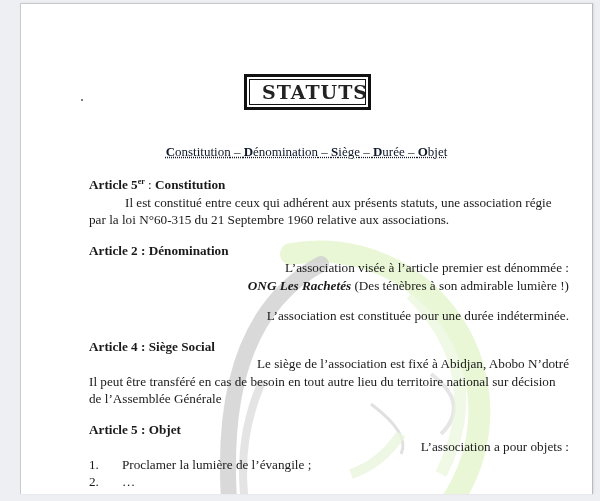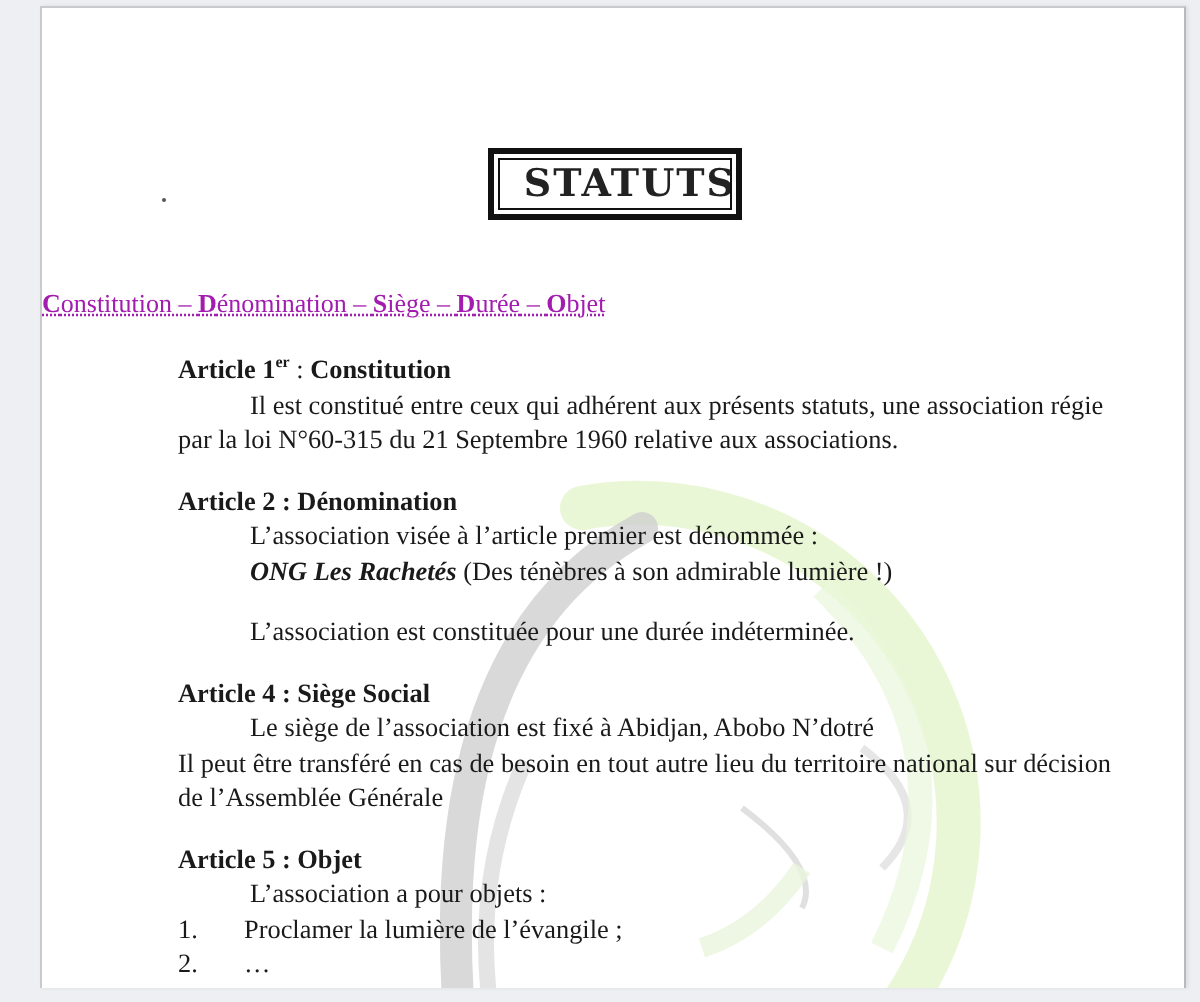"Constitution – Dénomination – Siège" .subtitle { color: #a21caf -> #0f172a; text-align: none -> center }
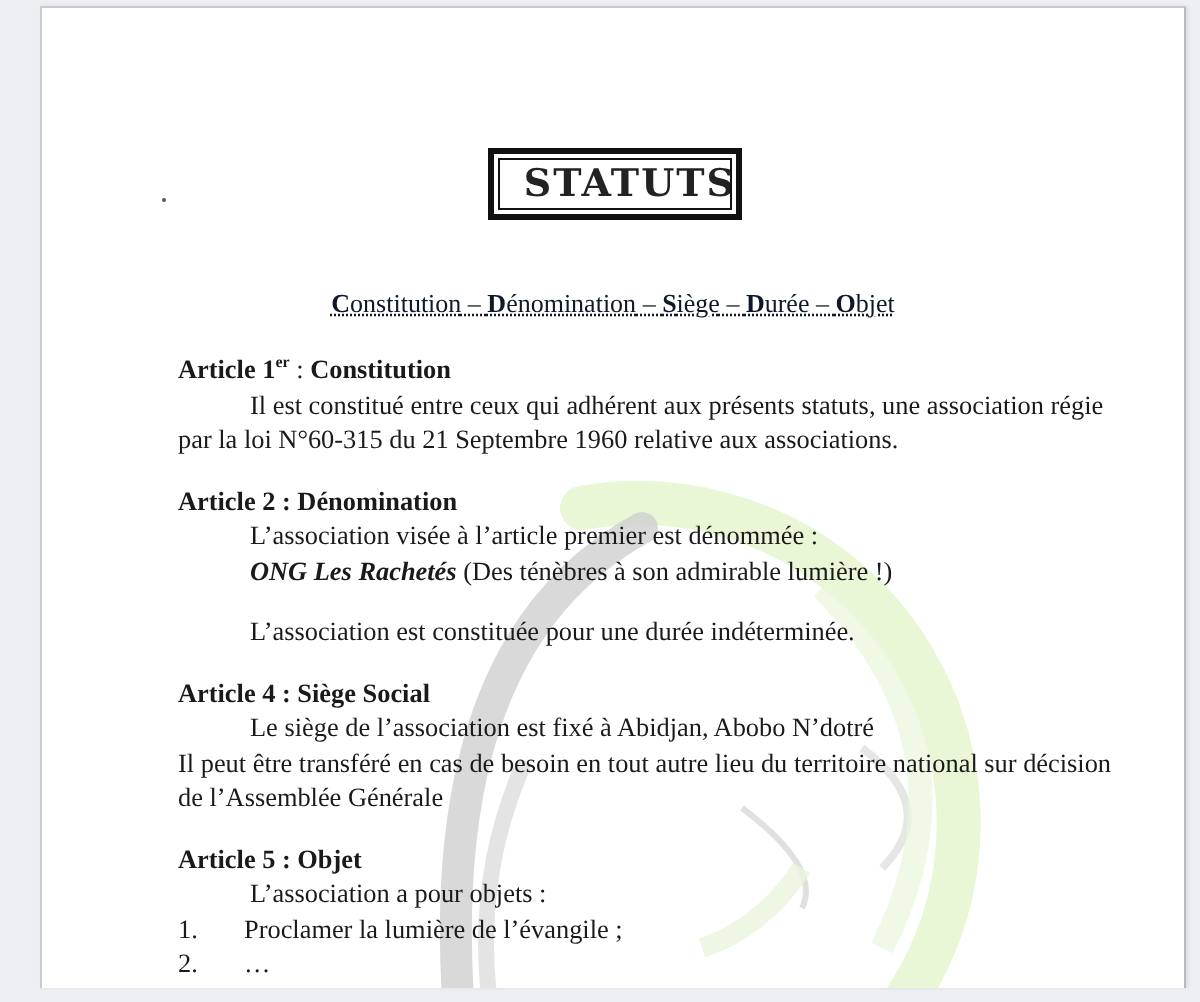"Article 1" span { text: 1 -> 5 }
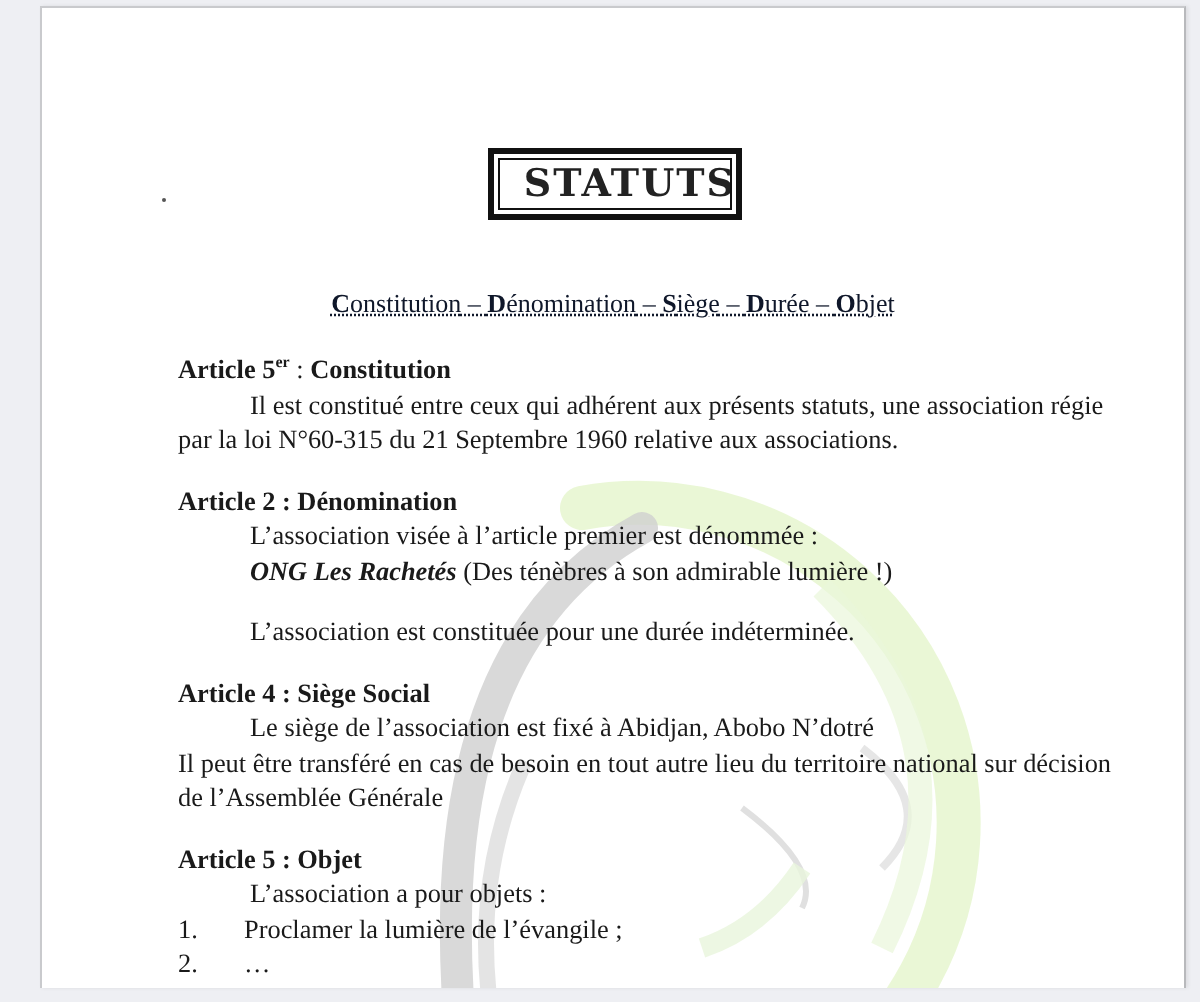"L’association visée à l’article premier" .indent { text-align: none -> right }
